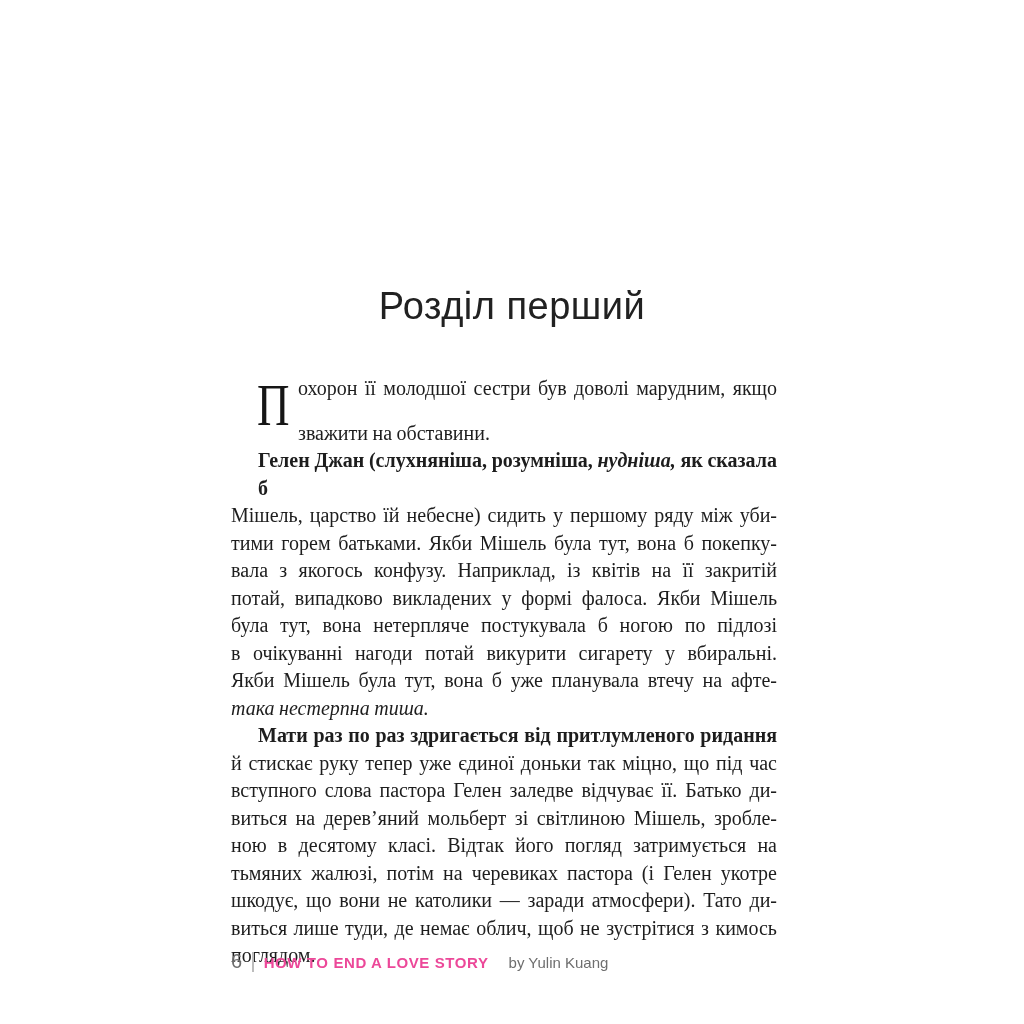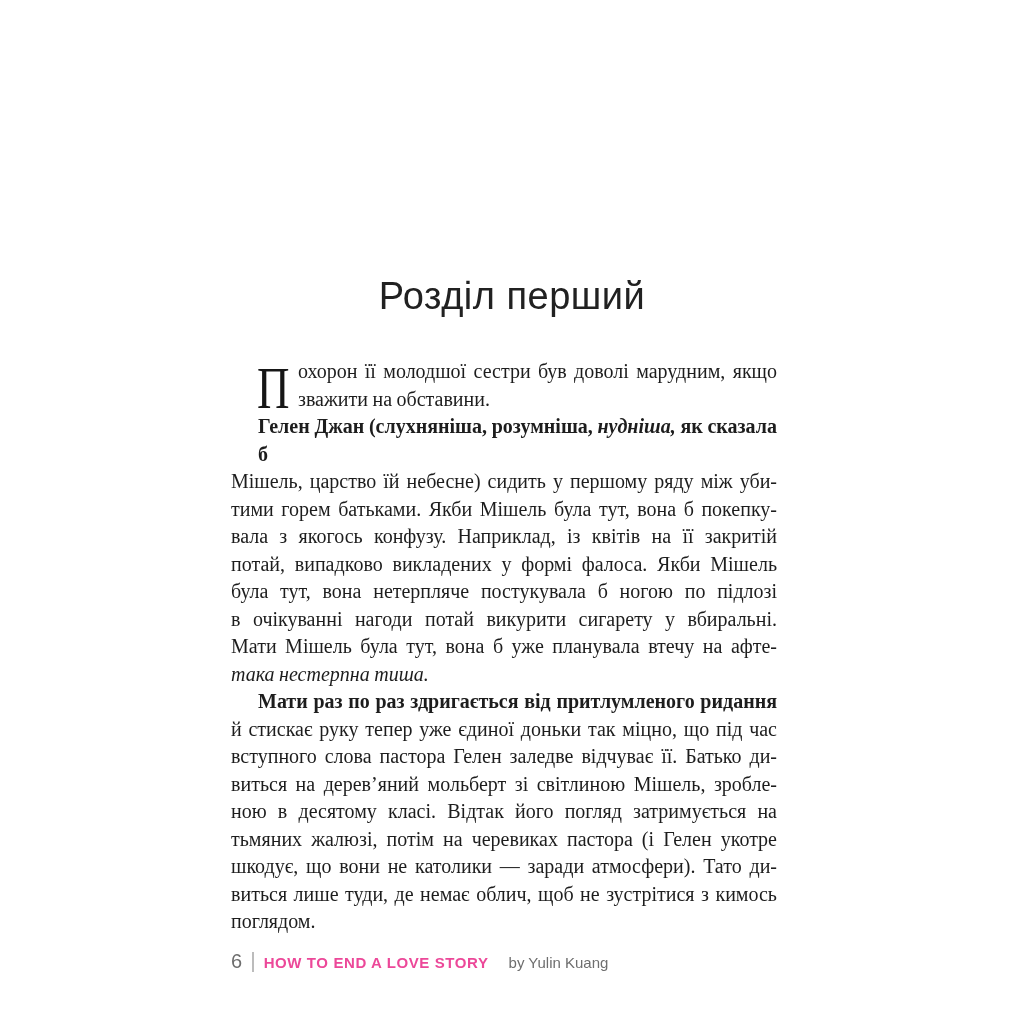"Розділ перший" .chapter-title { top: 252px -> 262px }
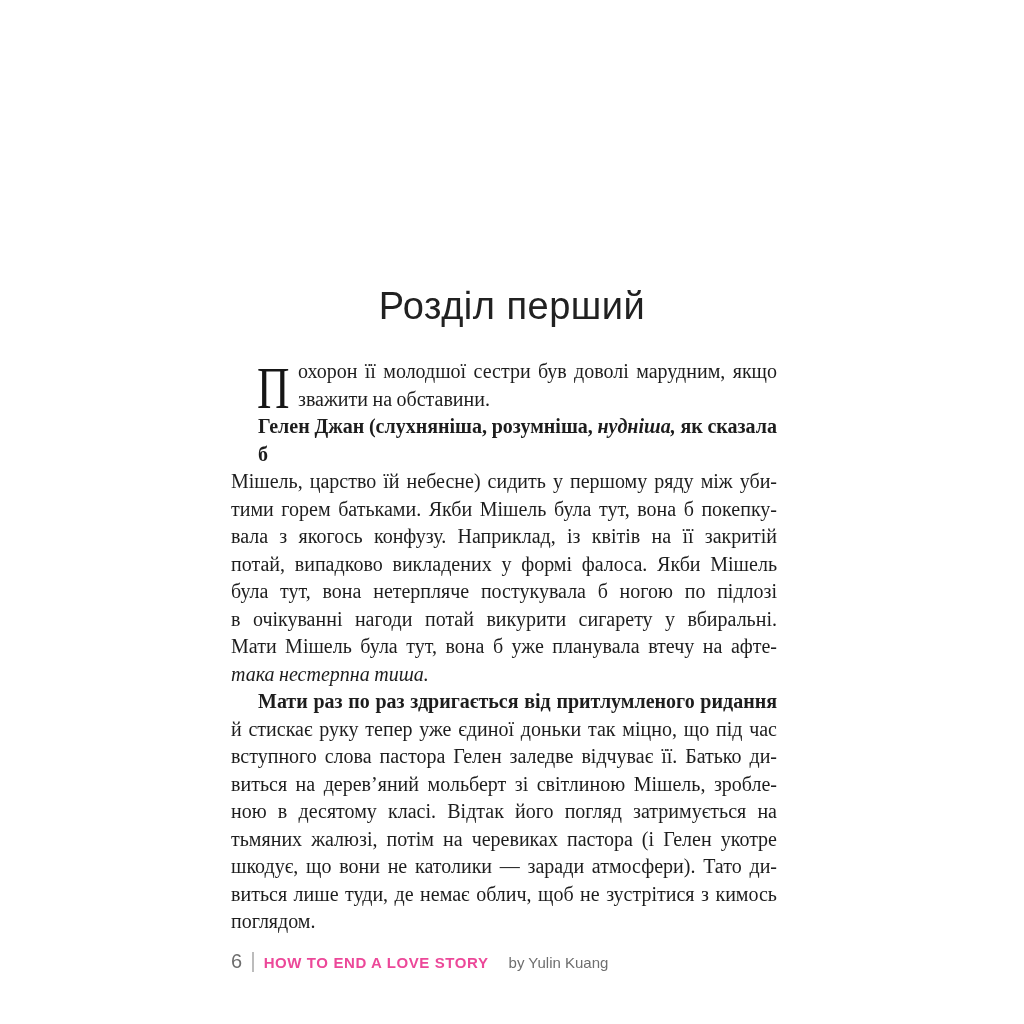"охорон її молодшої сестри був" .para.has-drop .line { margin-top: none -> 17px }
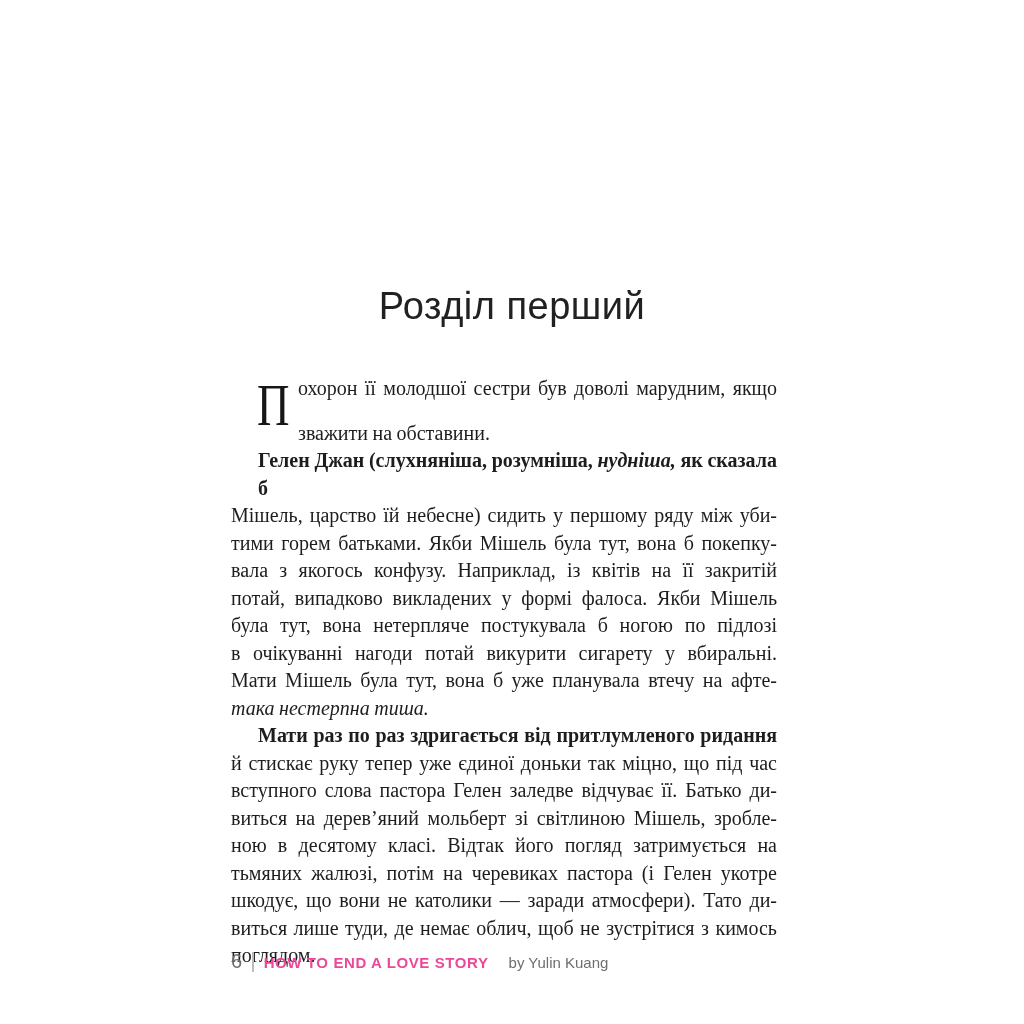"Мати Мішель була тут, вона" span { text: Мати -> Якби }
